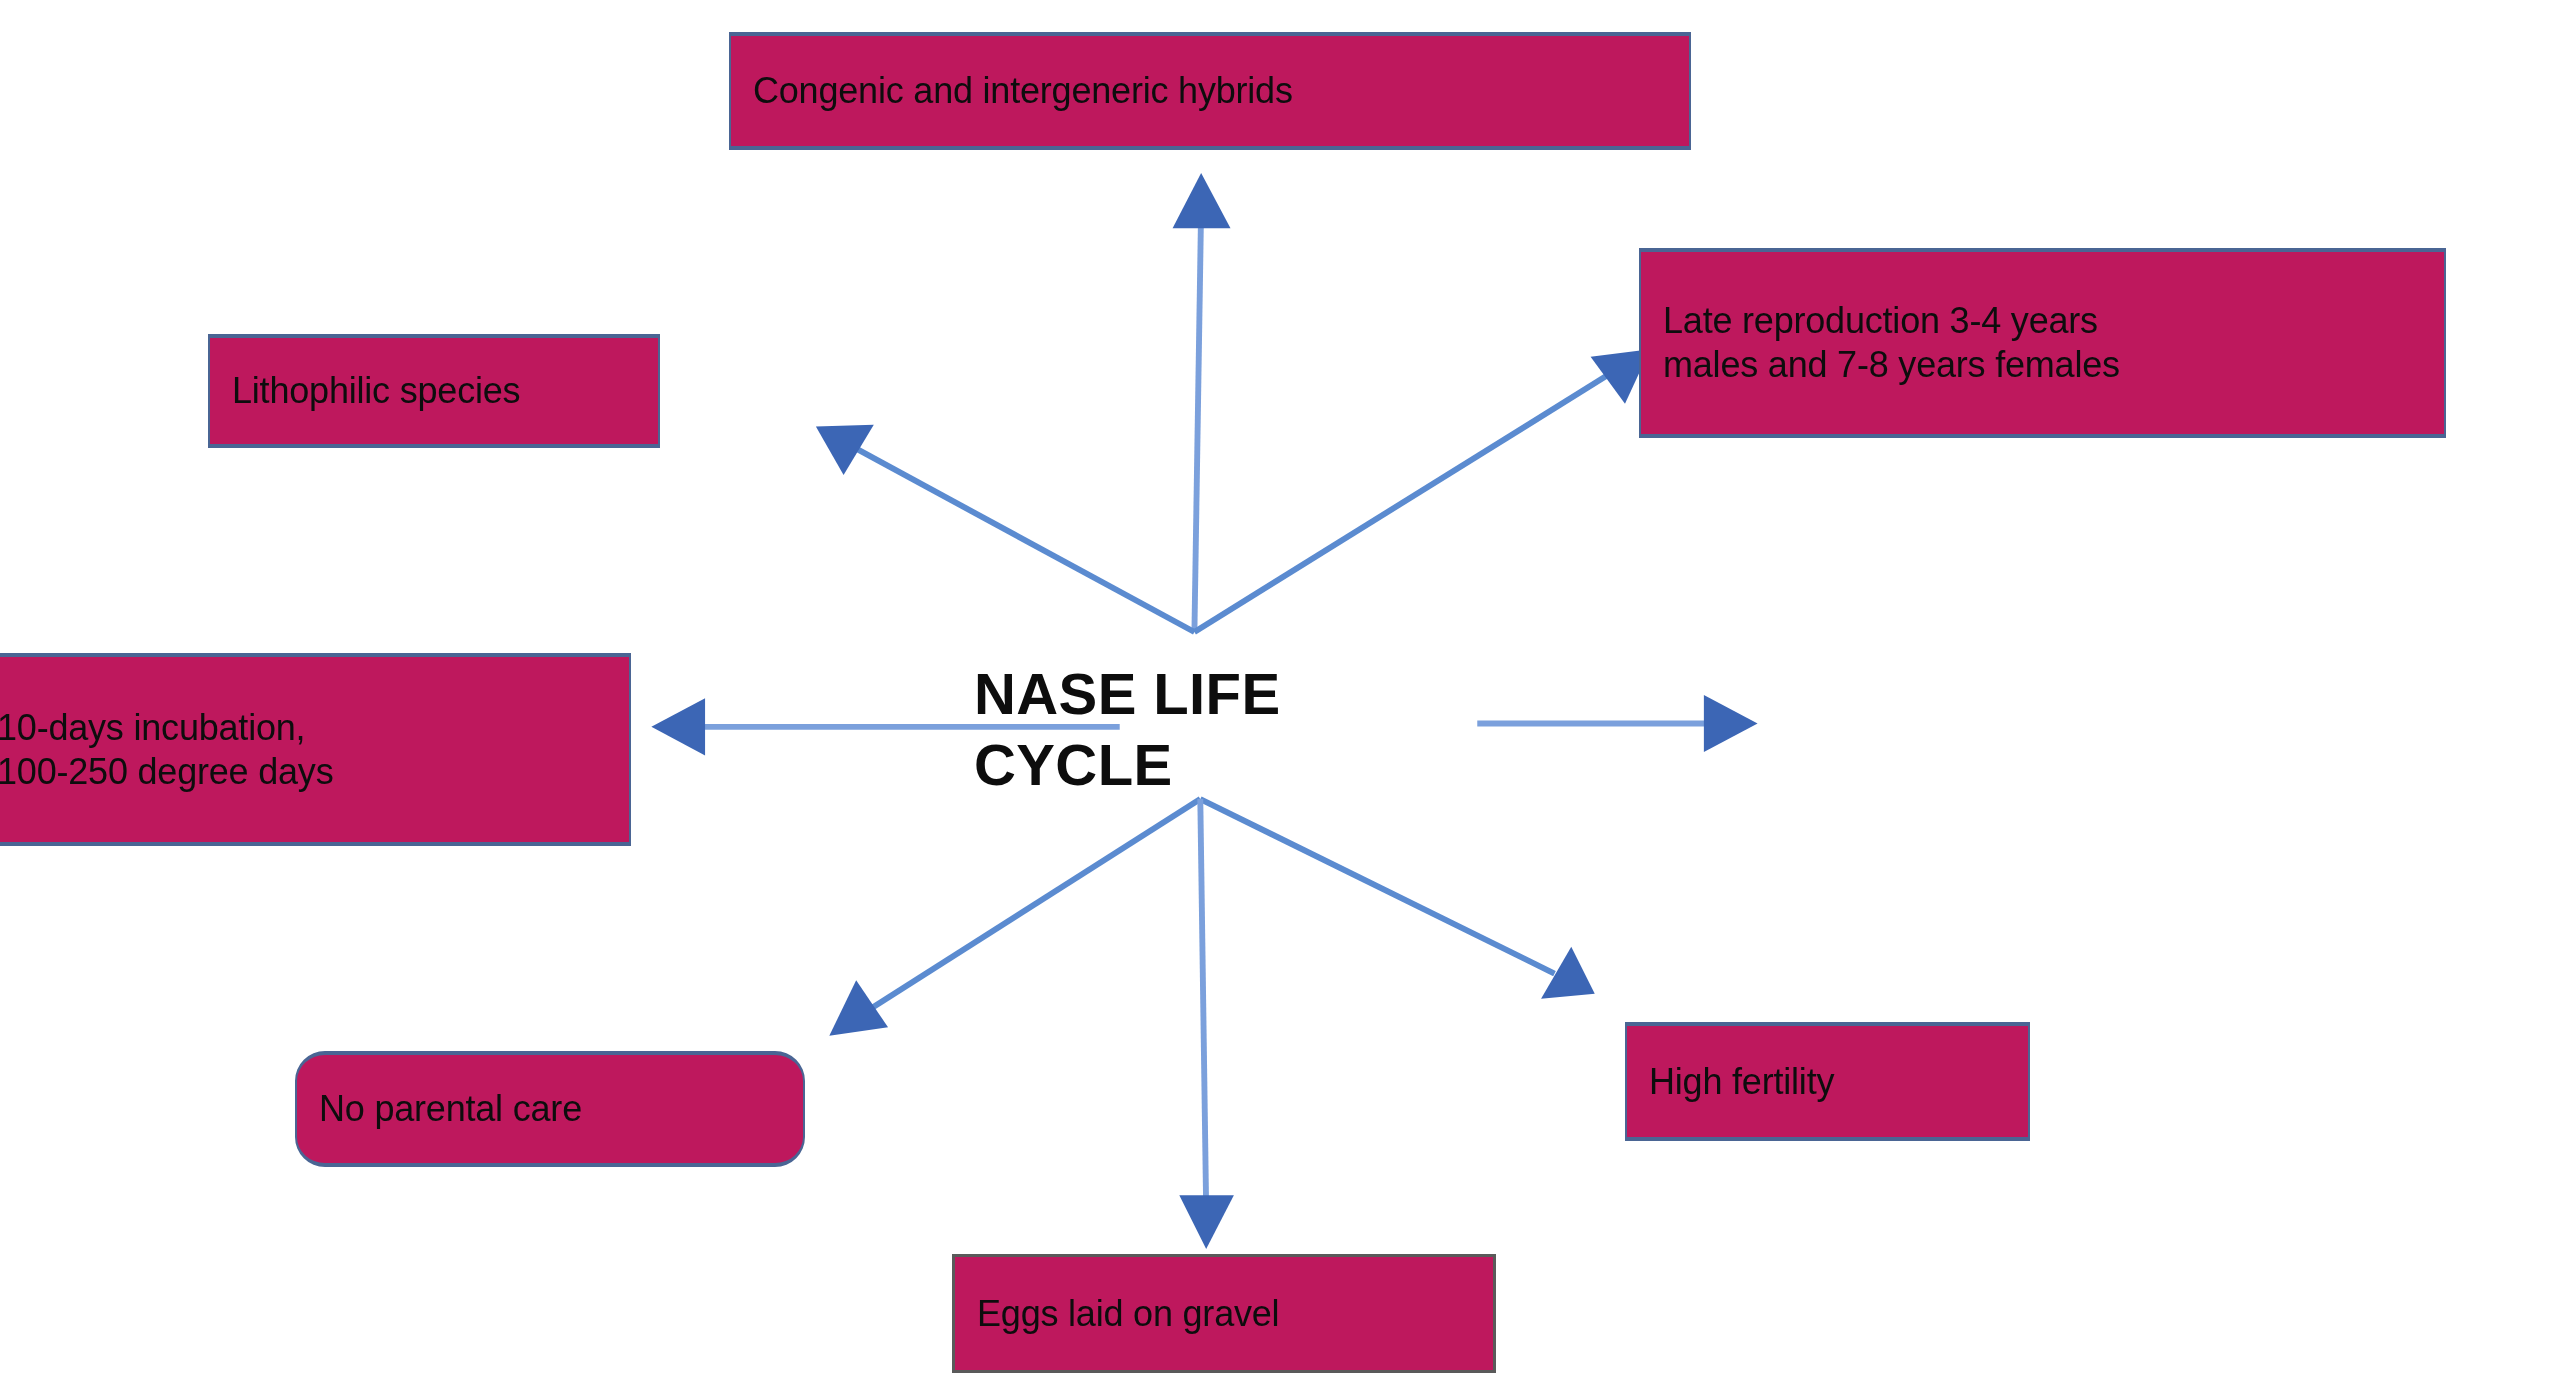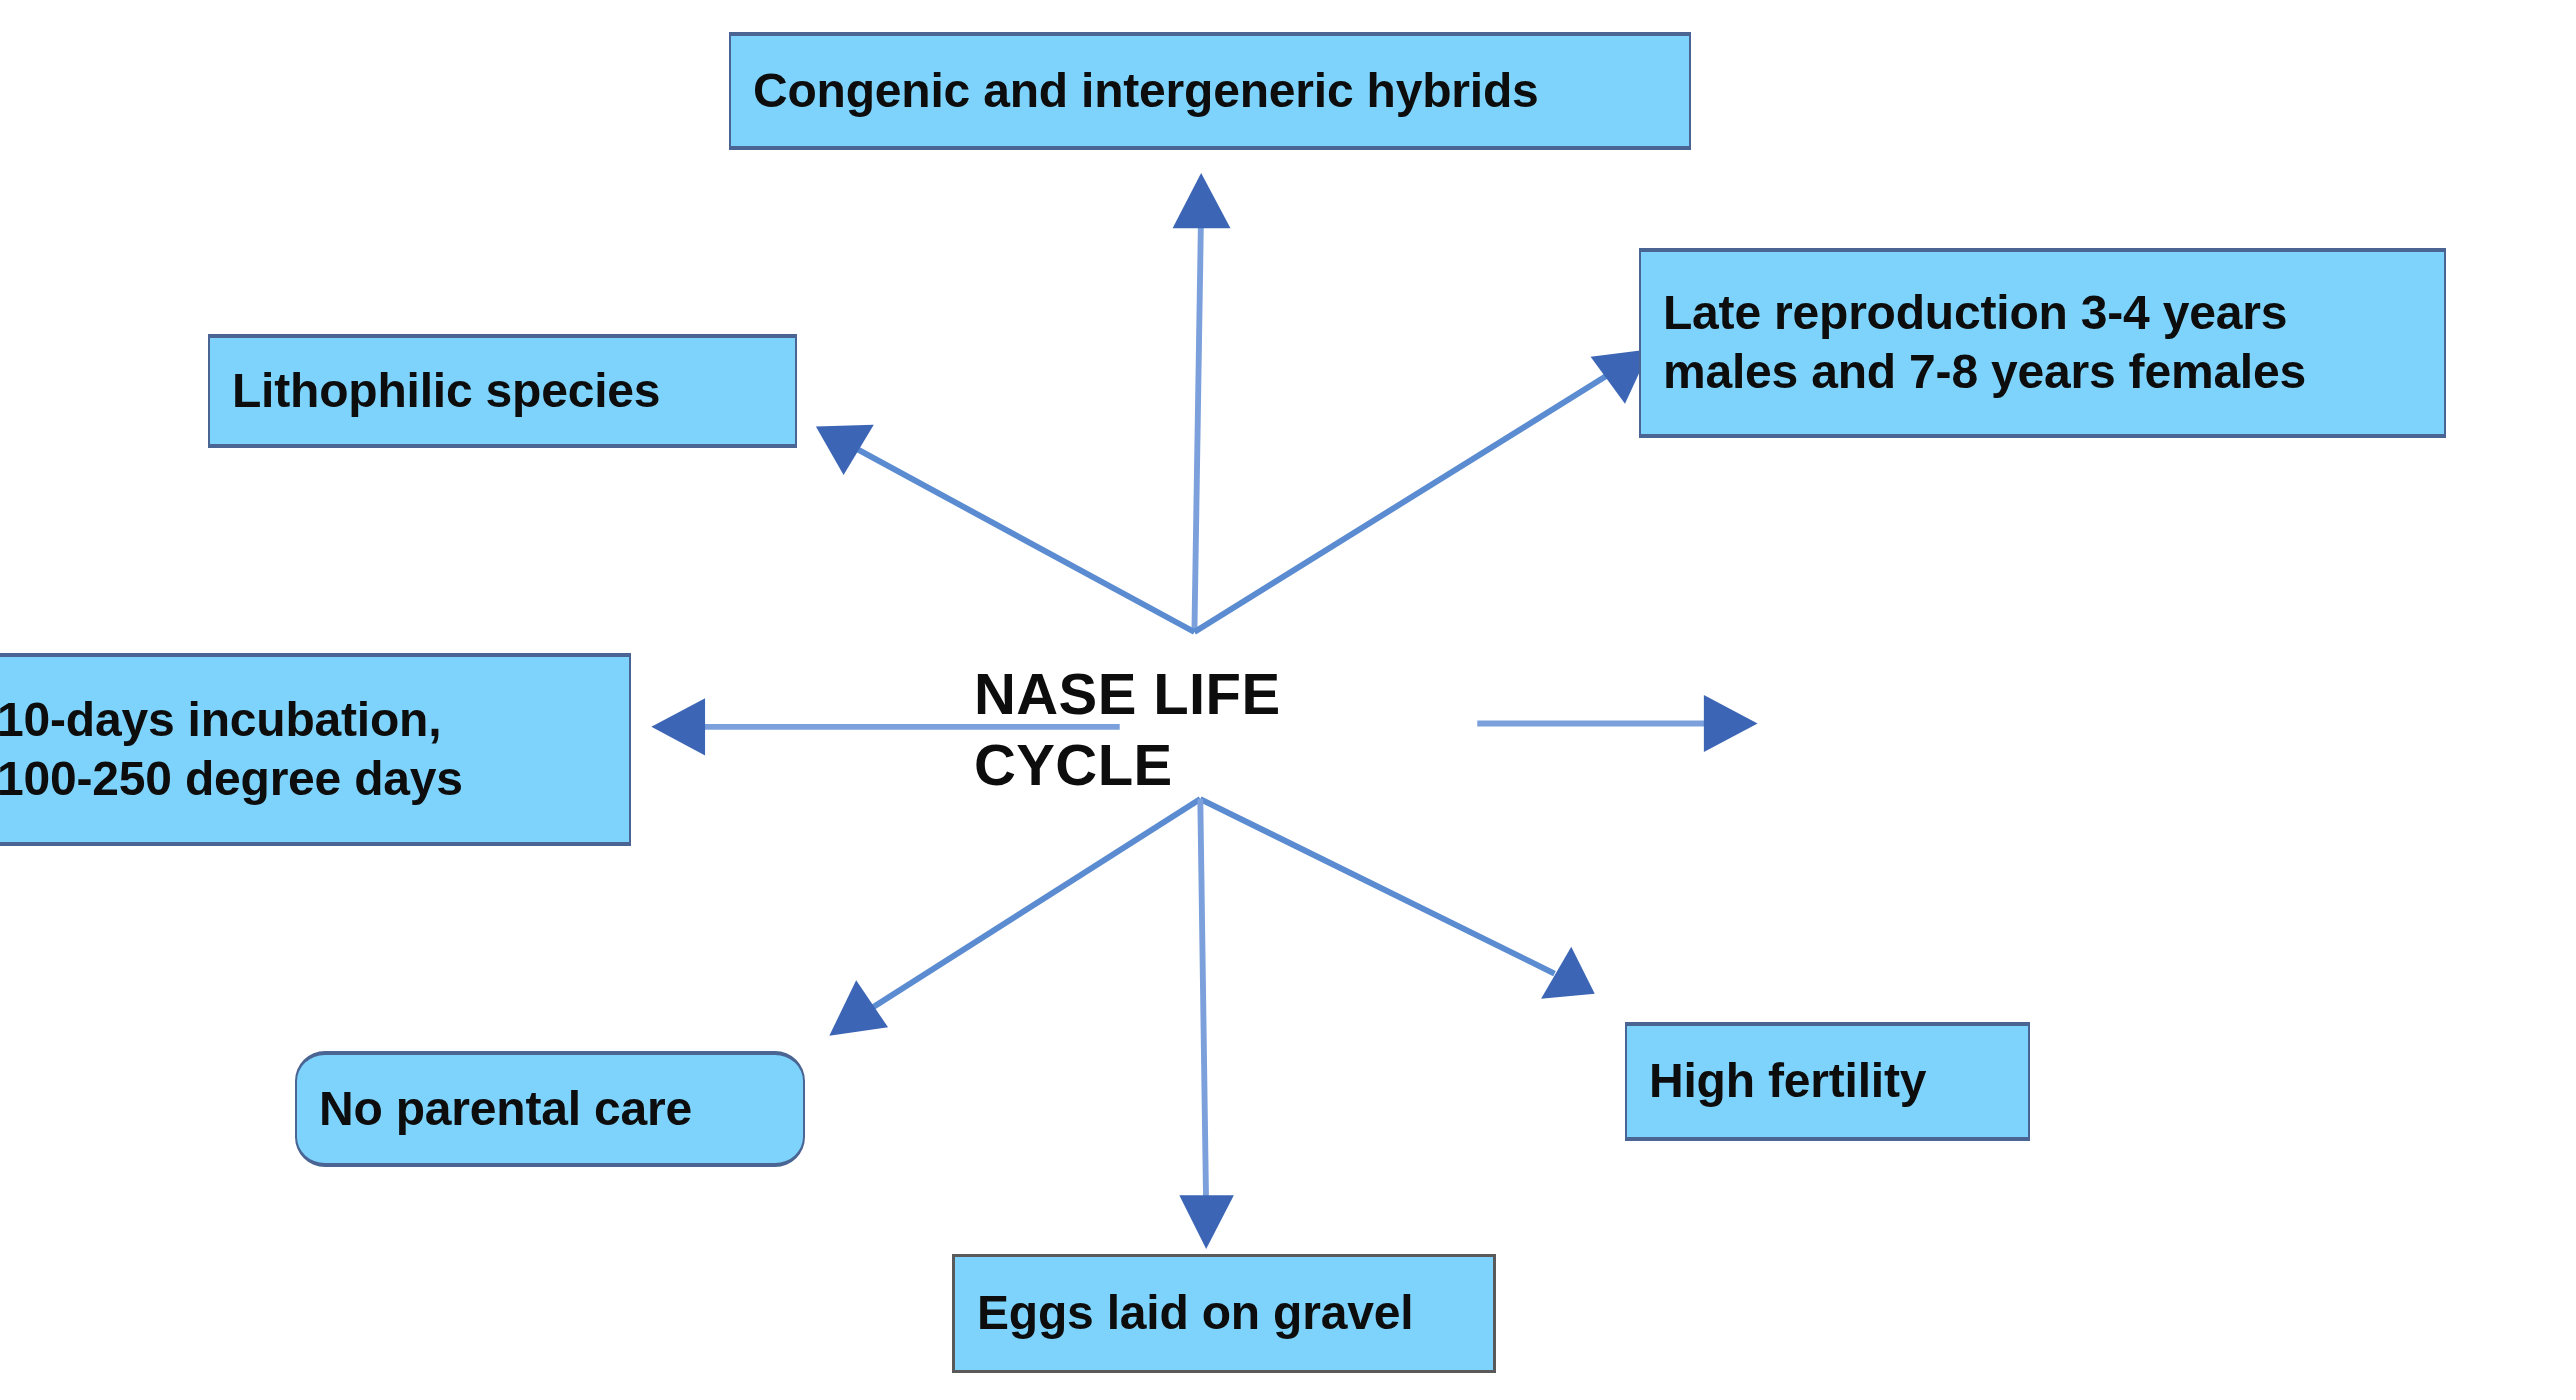"Congenic and intergeneric hybrids" .node { background: #7dd3fc -> #be185d; font-size: 48px -> 36px; font-weight: bold -> none }
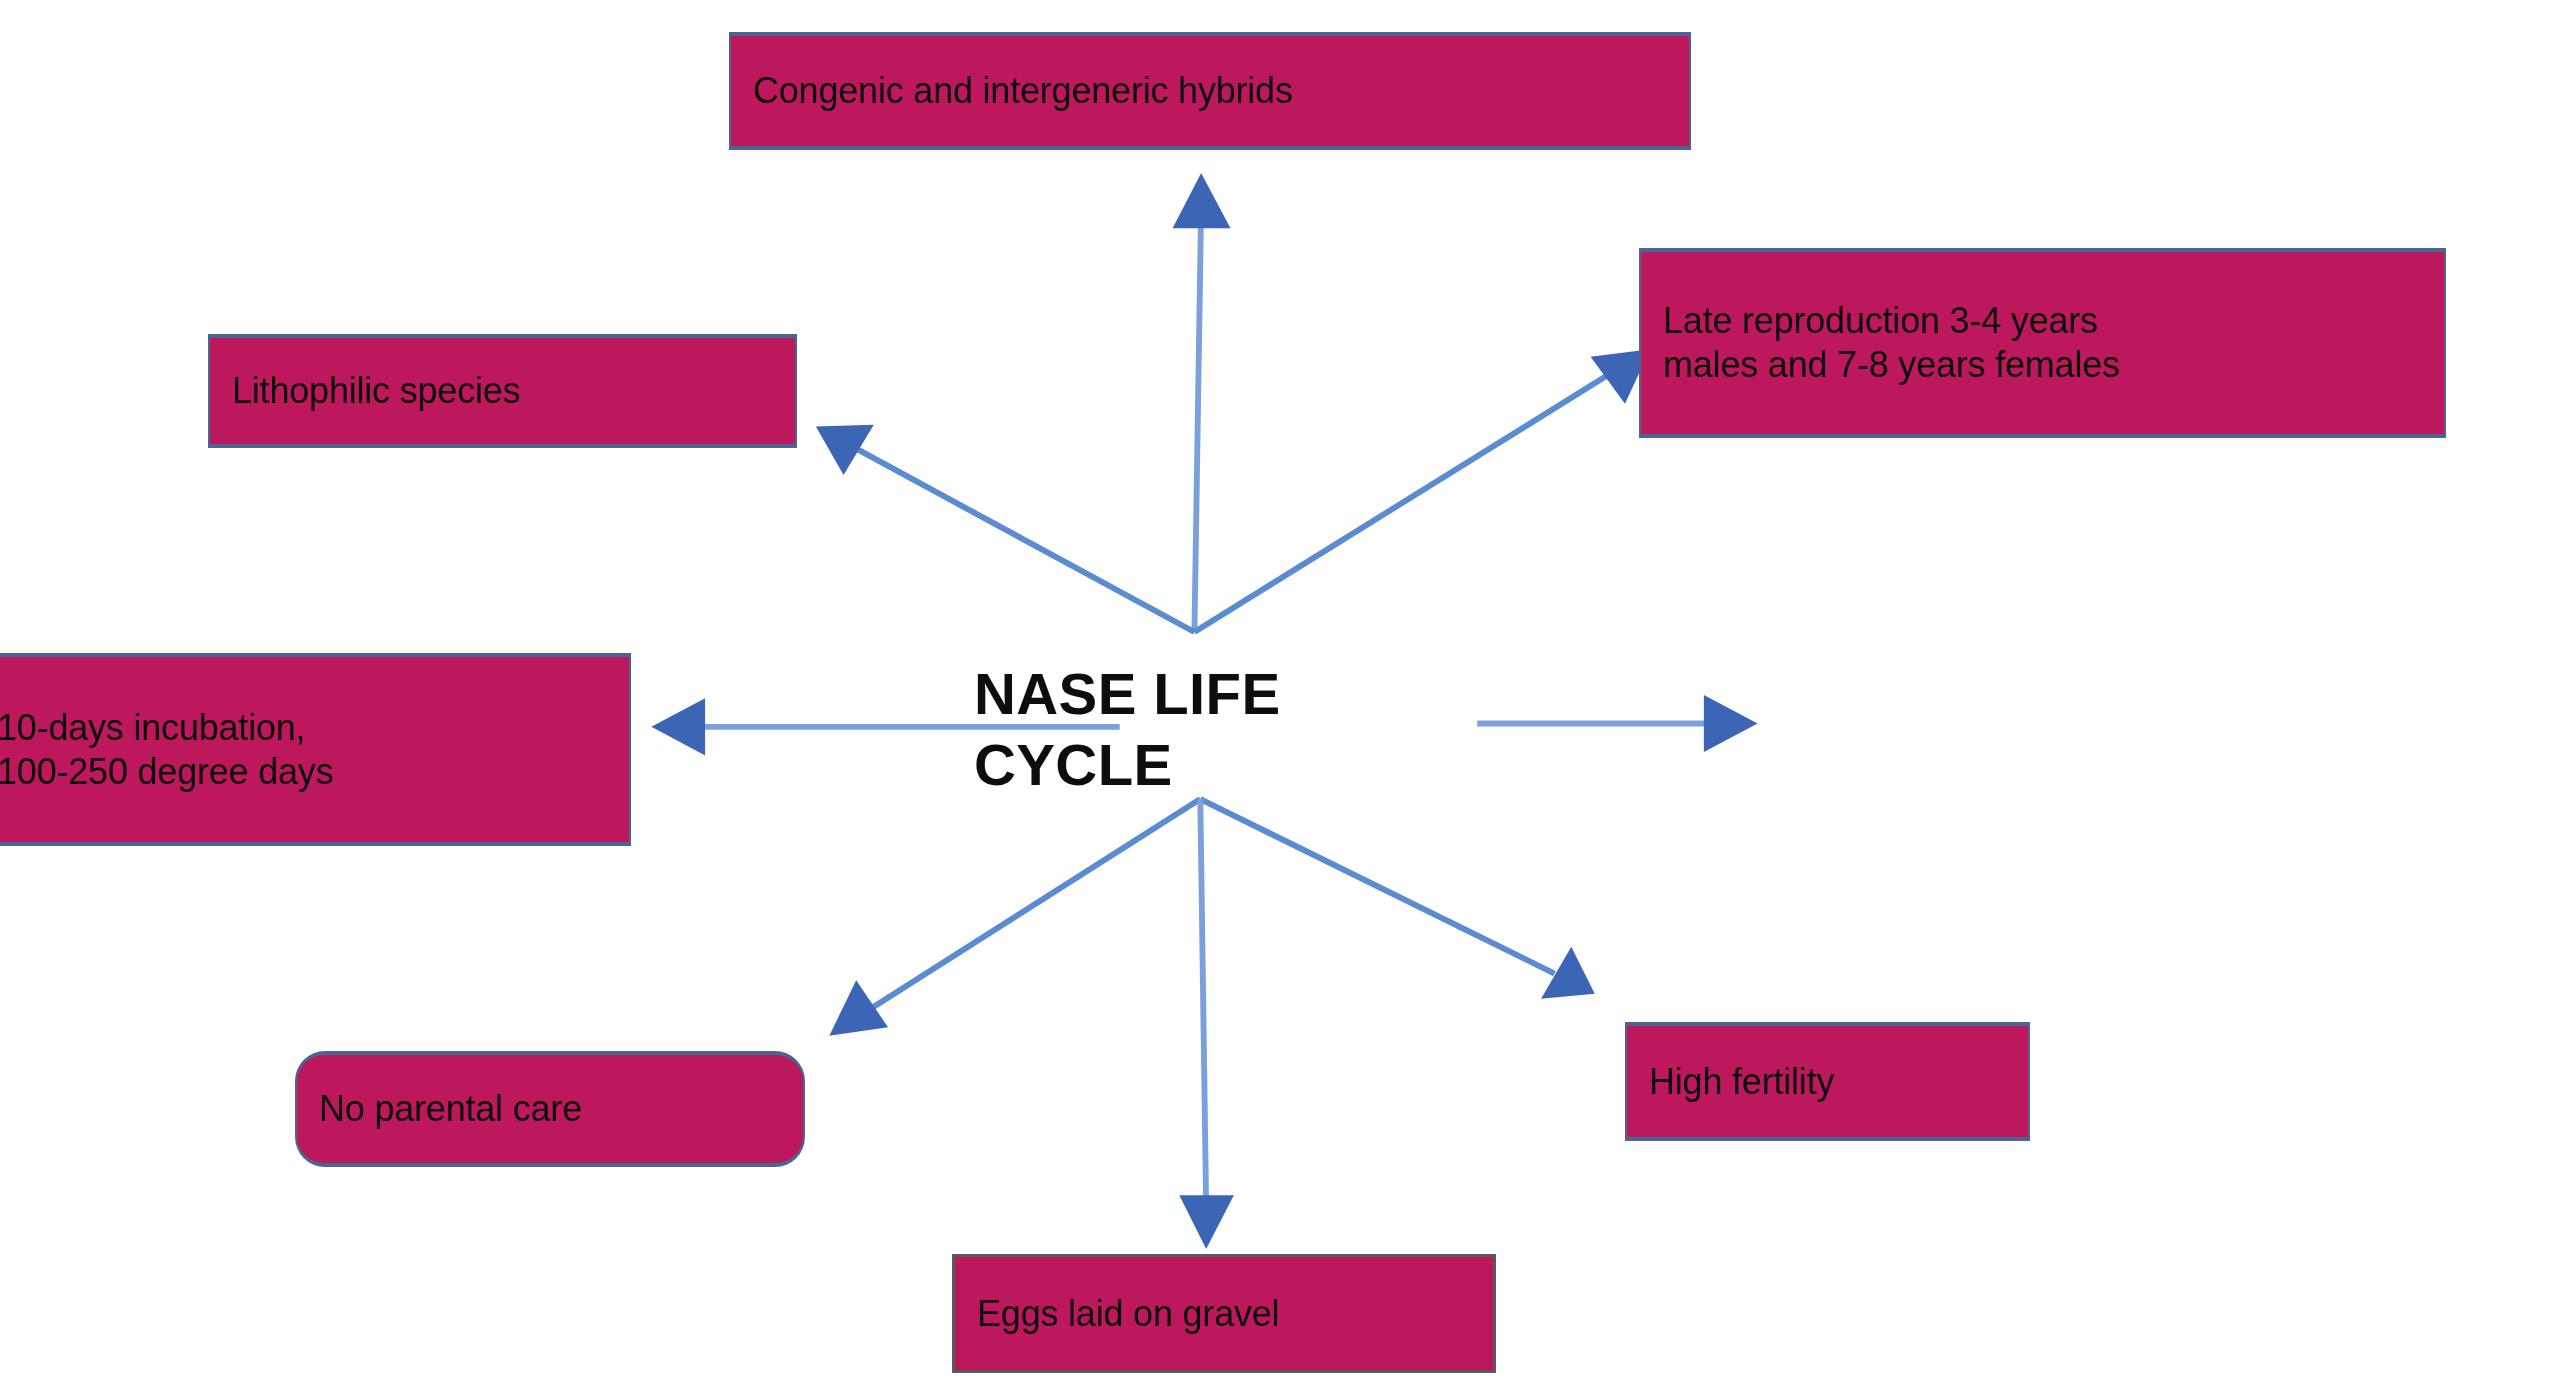"Lithophilic species" #node-lithophilic { width: 589px -> 452px }
